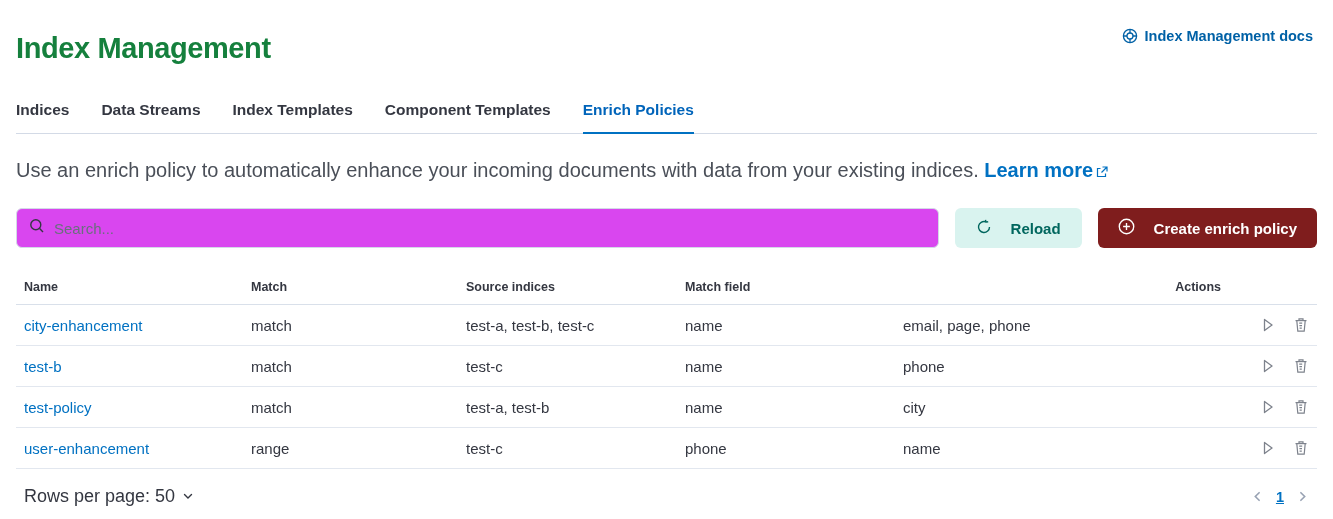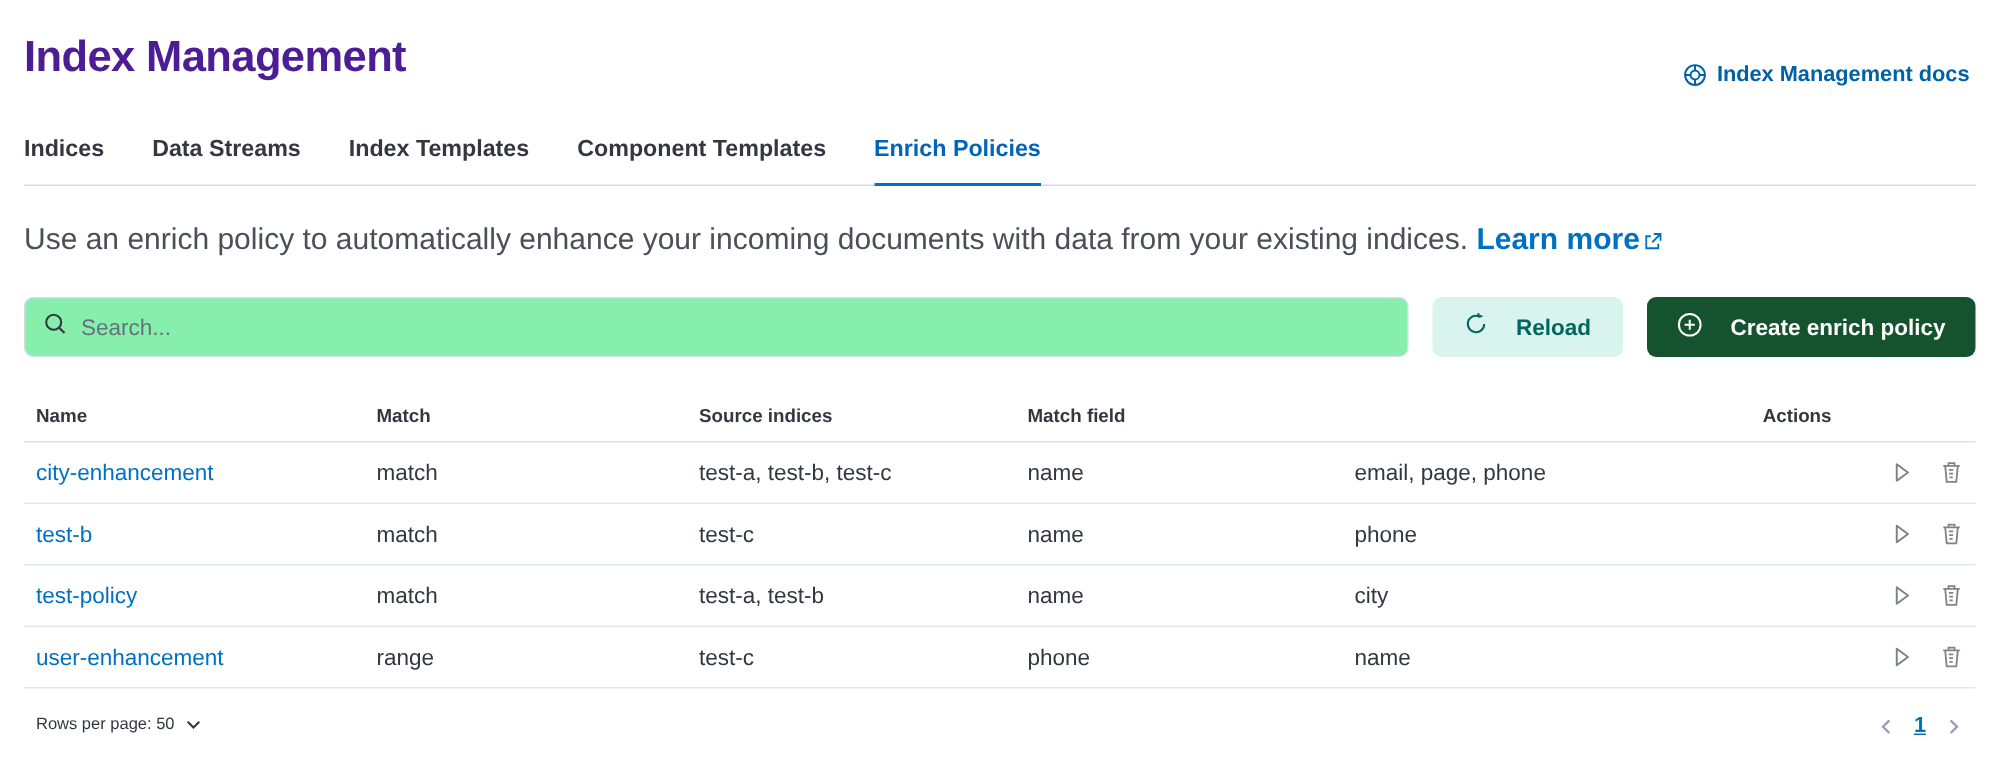"Index Management" .page-title { color: #4c1d95 -> #15803d; margin-top: 2px -> 12px }
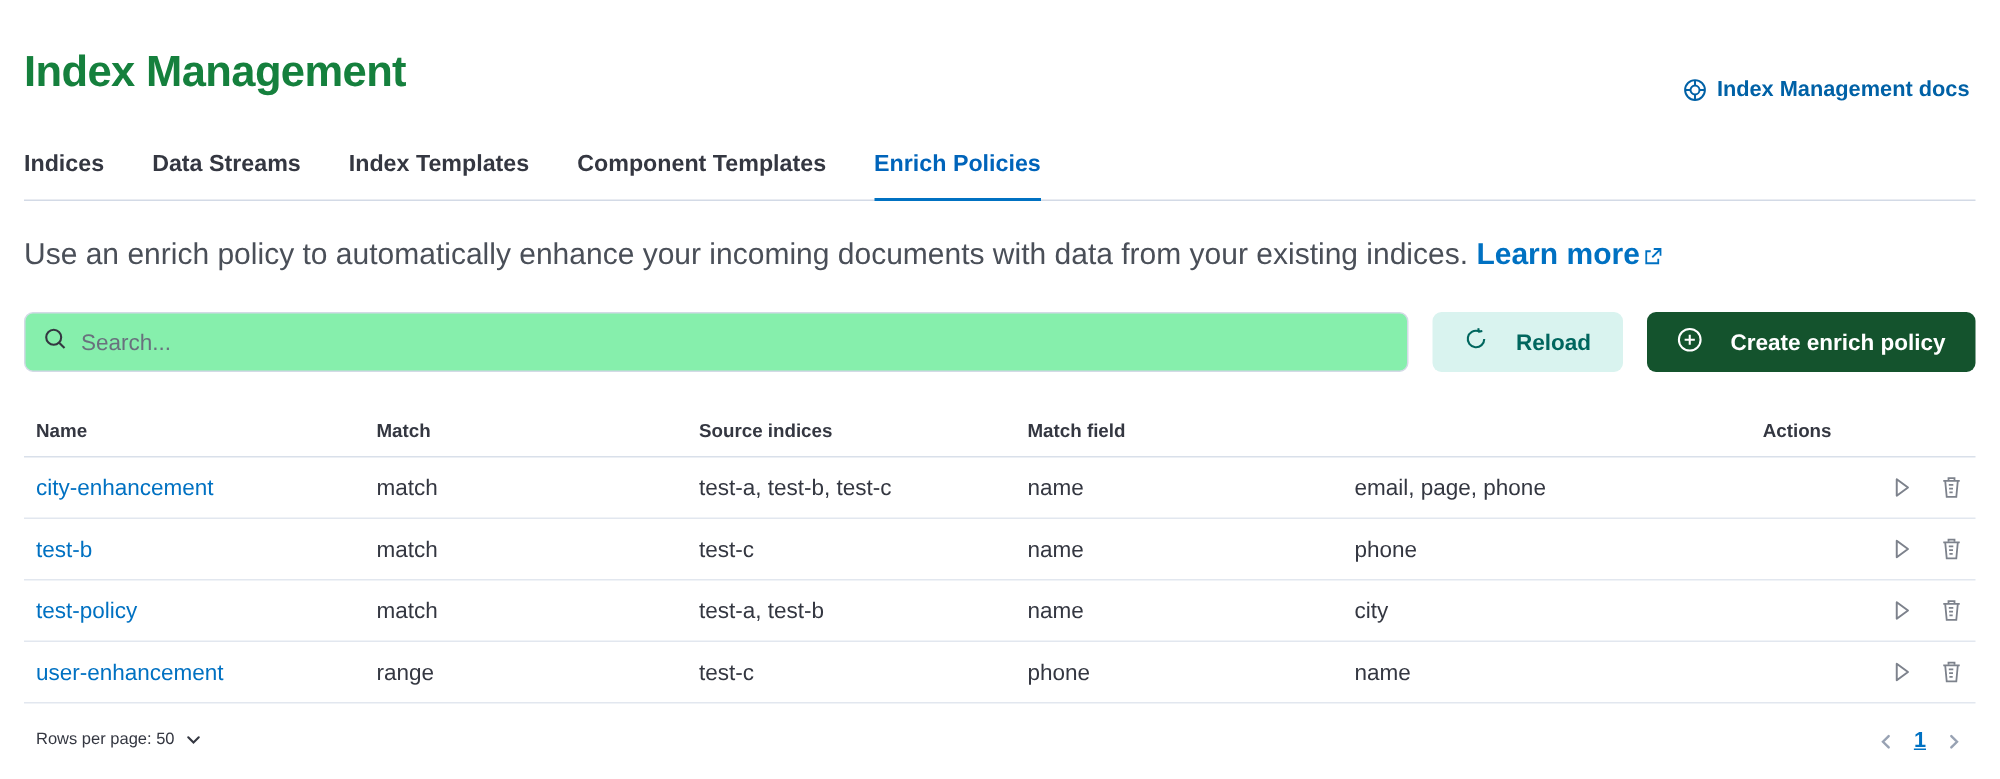"Index Management docs" .docs-link { top: 24px -> 0 }
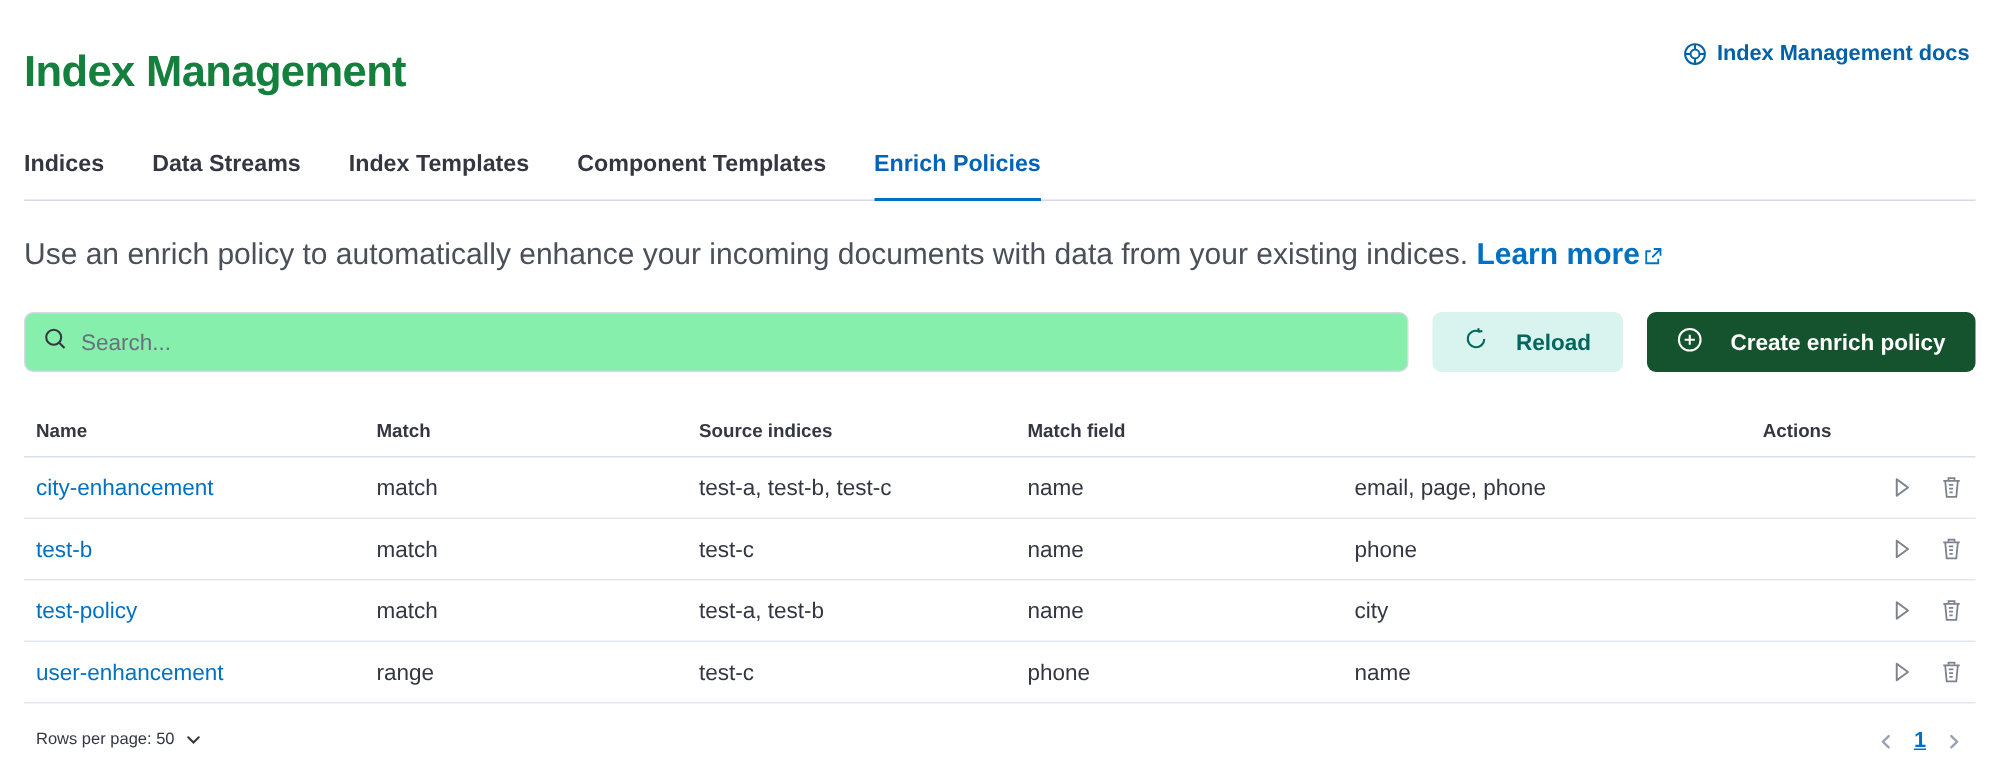"Search..." .search-box { background: #86efac -> #d946ef }
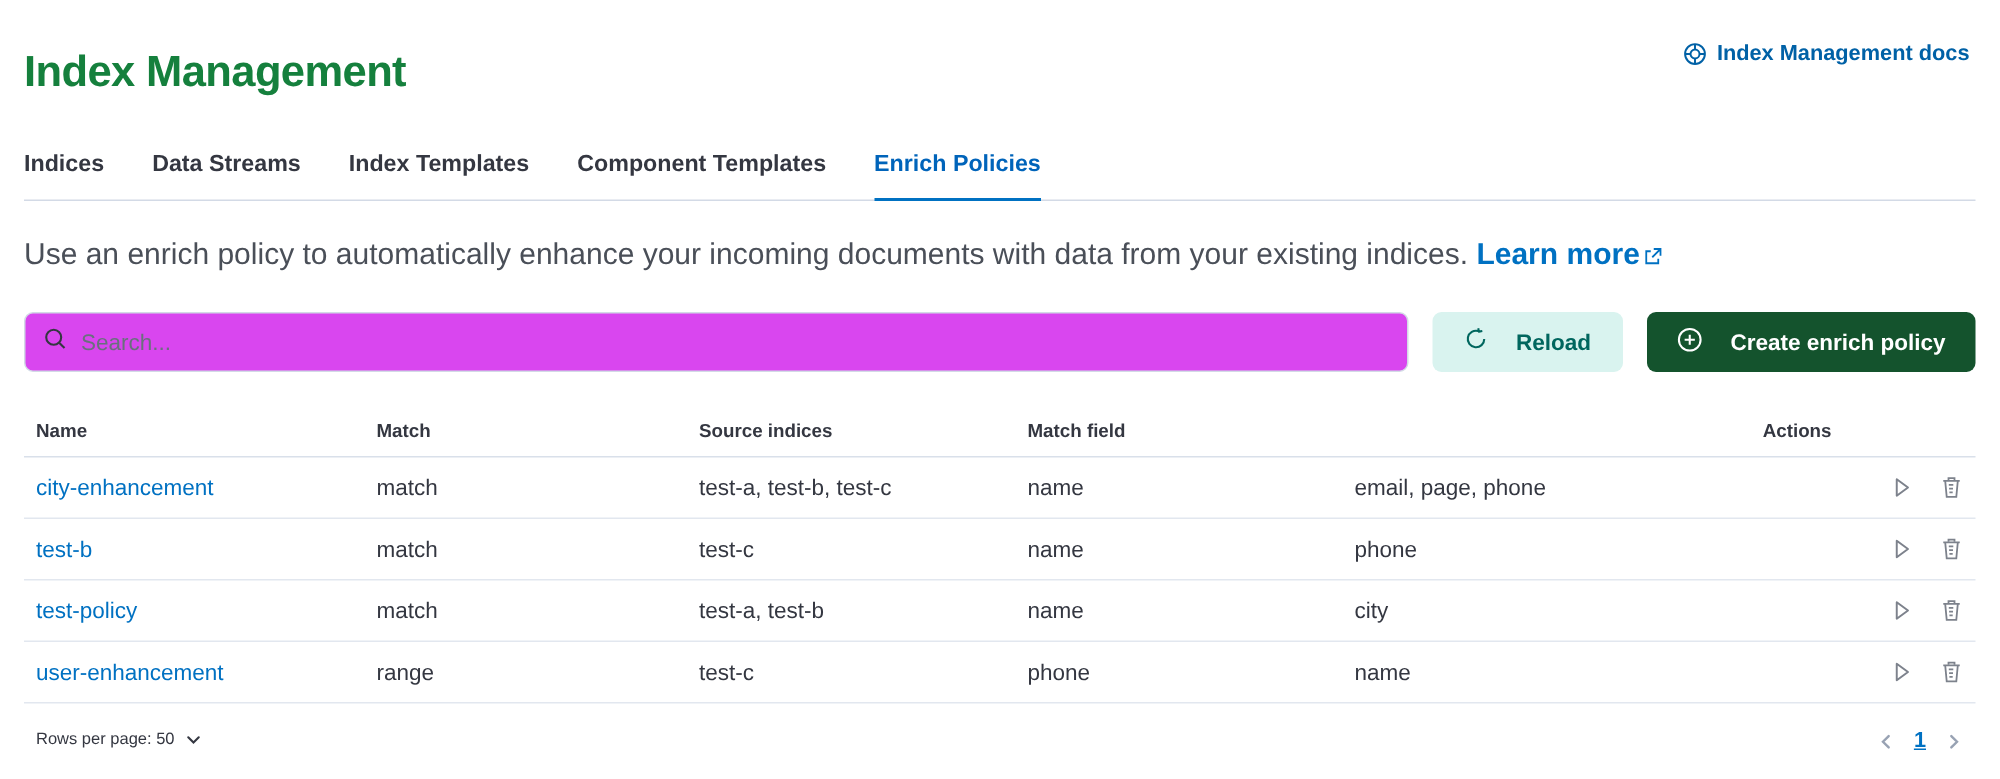"Create enrich policy" .btn-create { background: #14532d -> #7f1d1d }
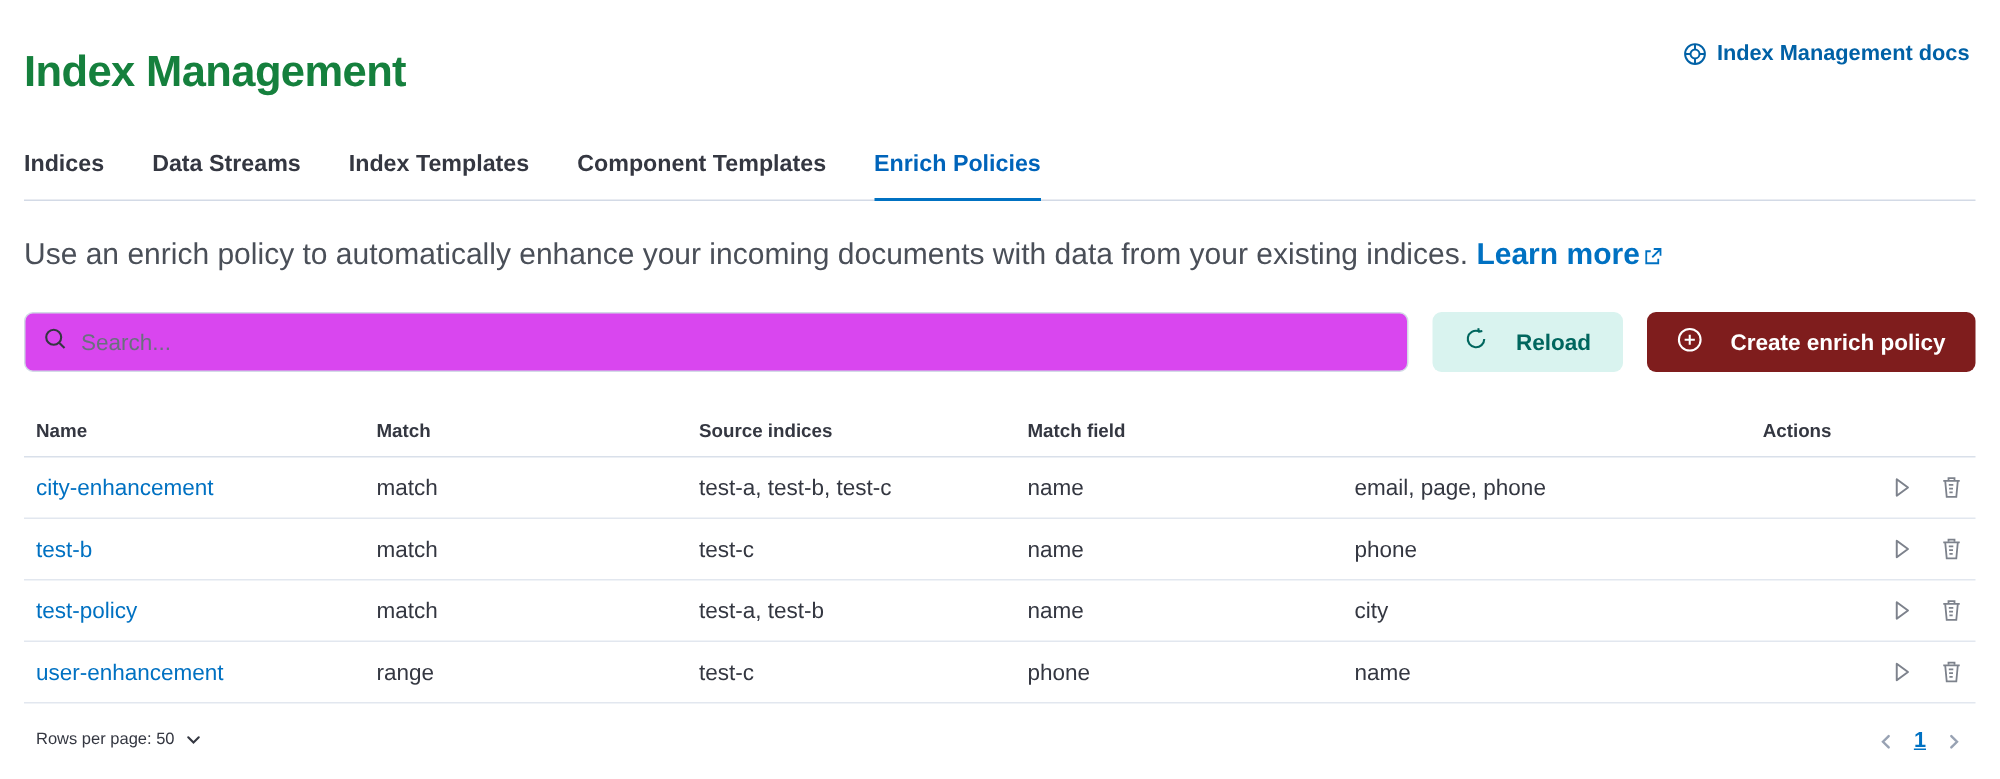"Rows per page: 50" .rows-per-page { font-size: 11px -> 18px }
